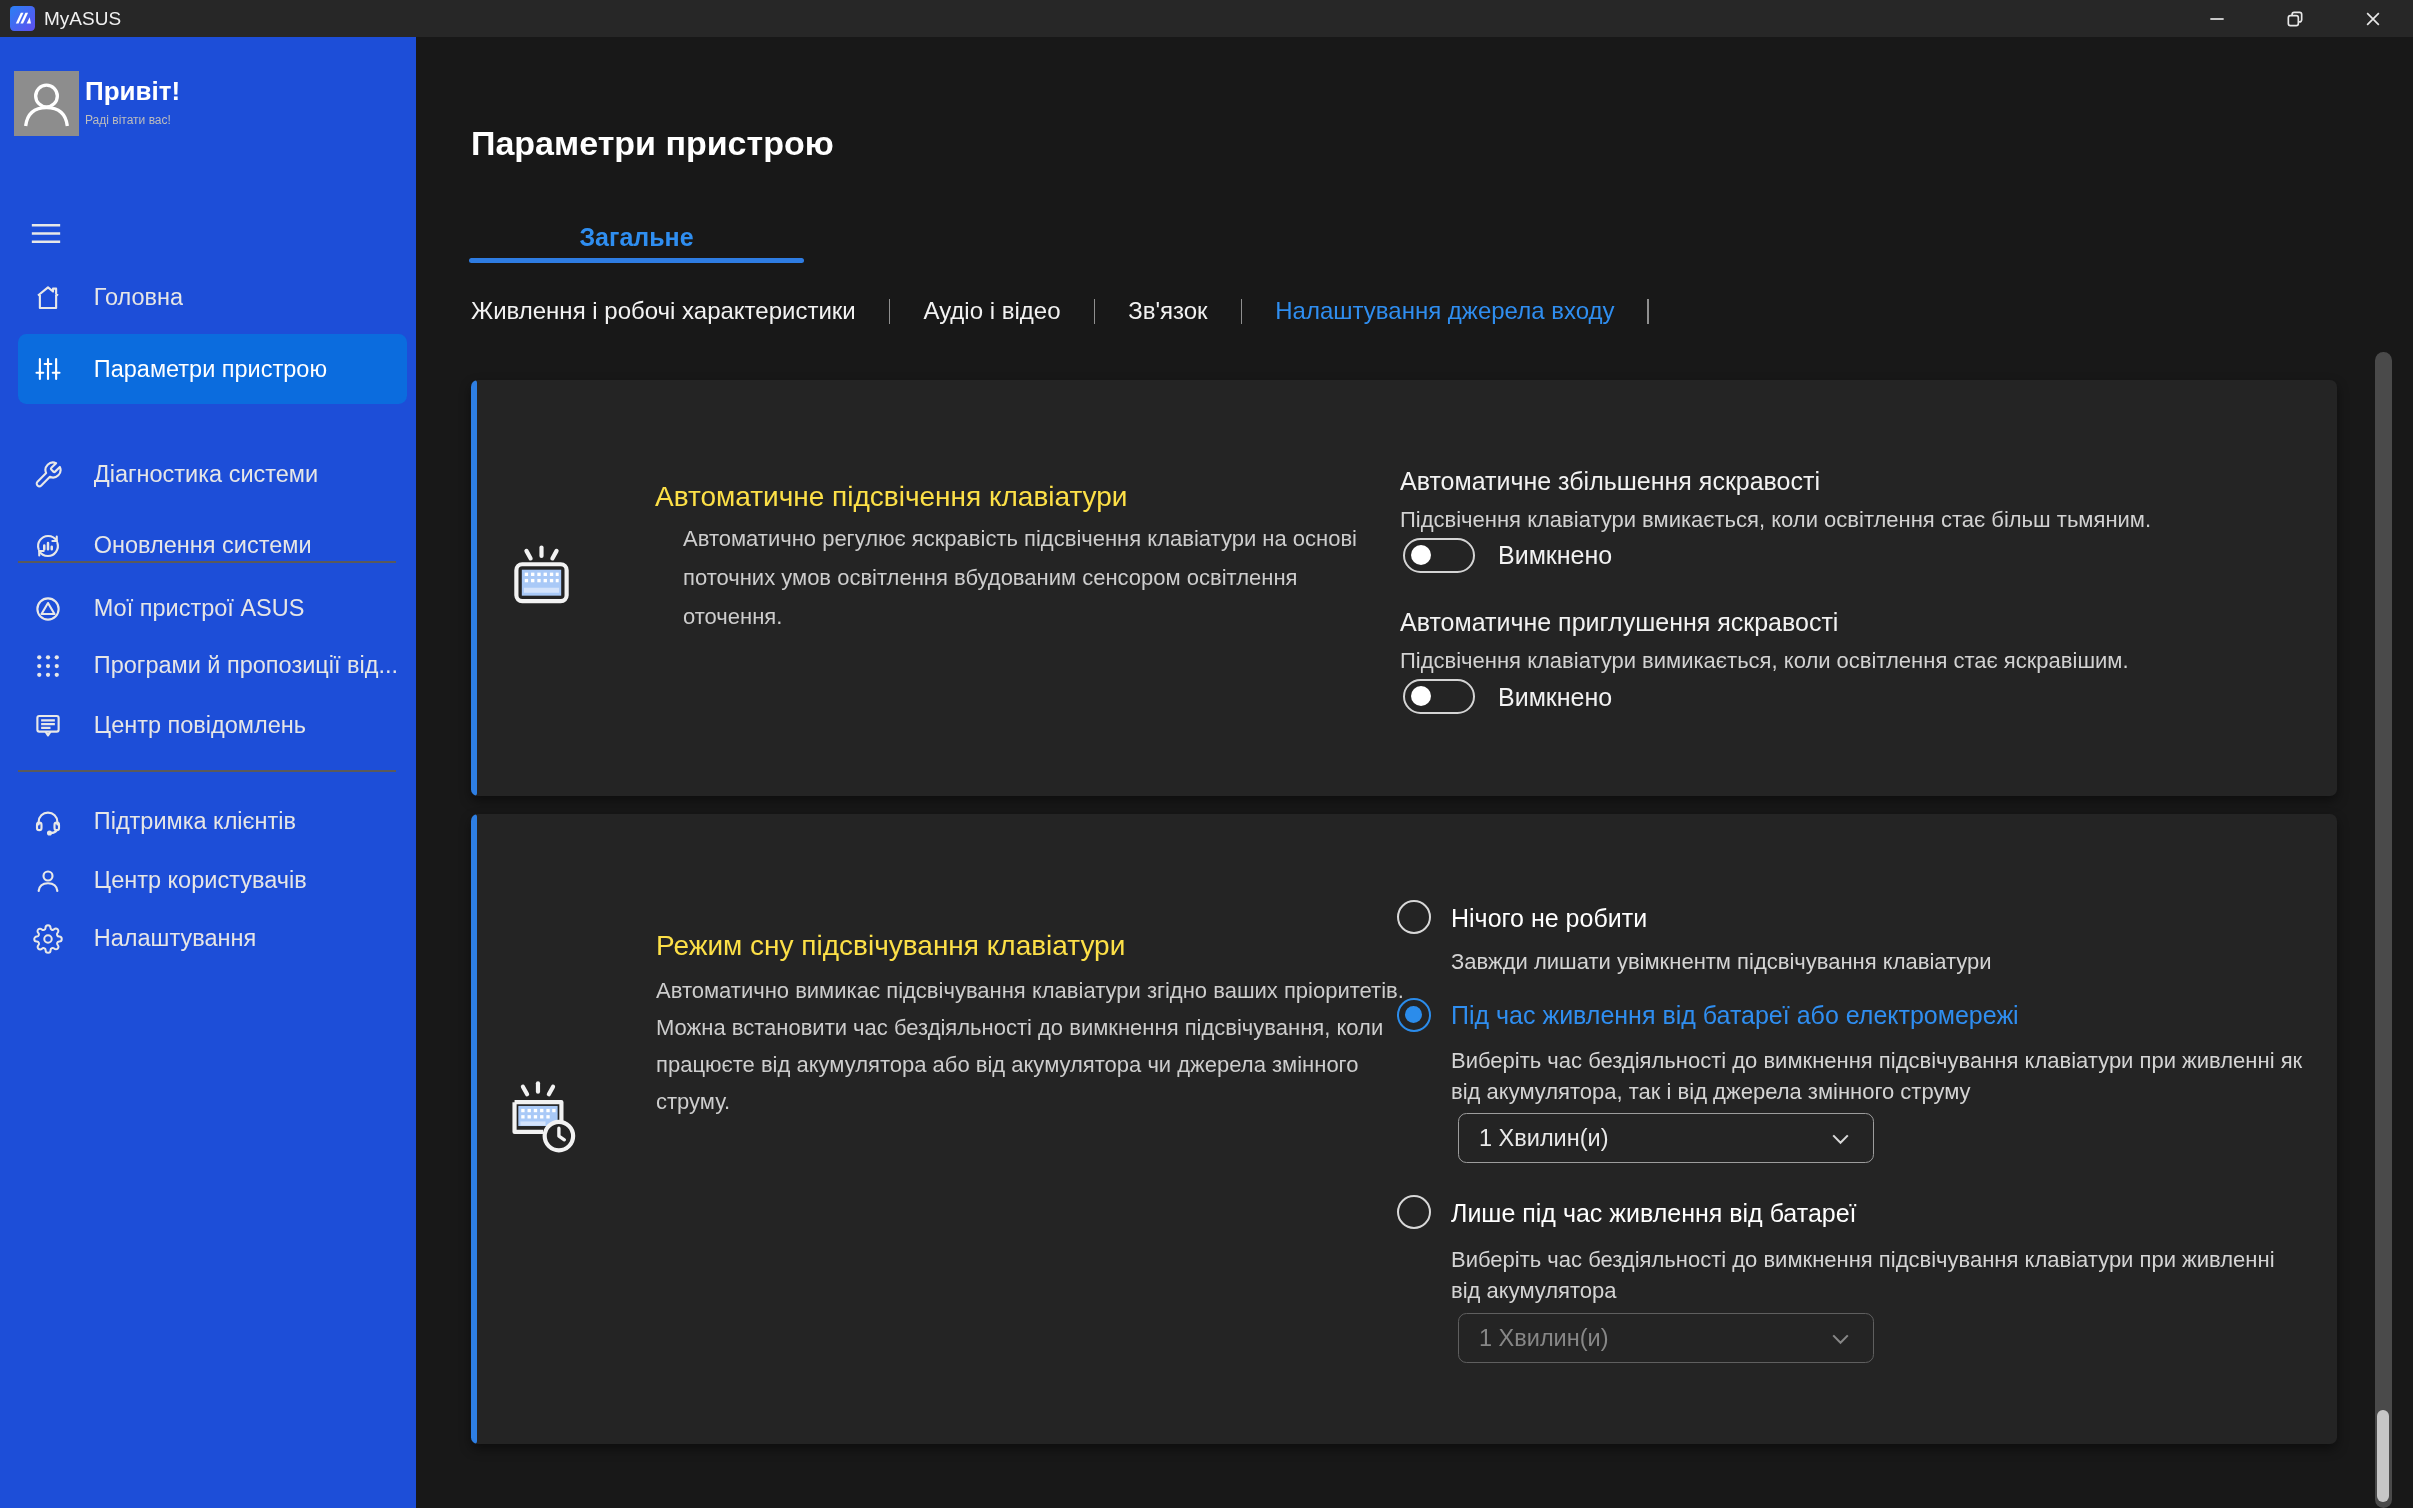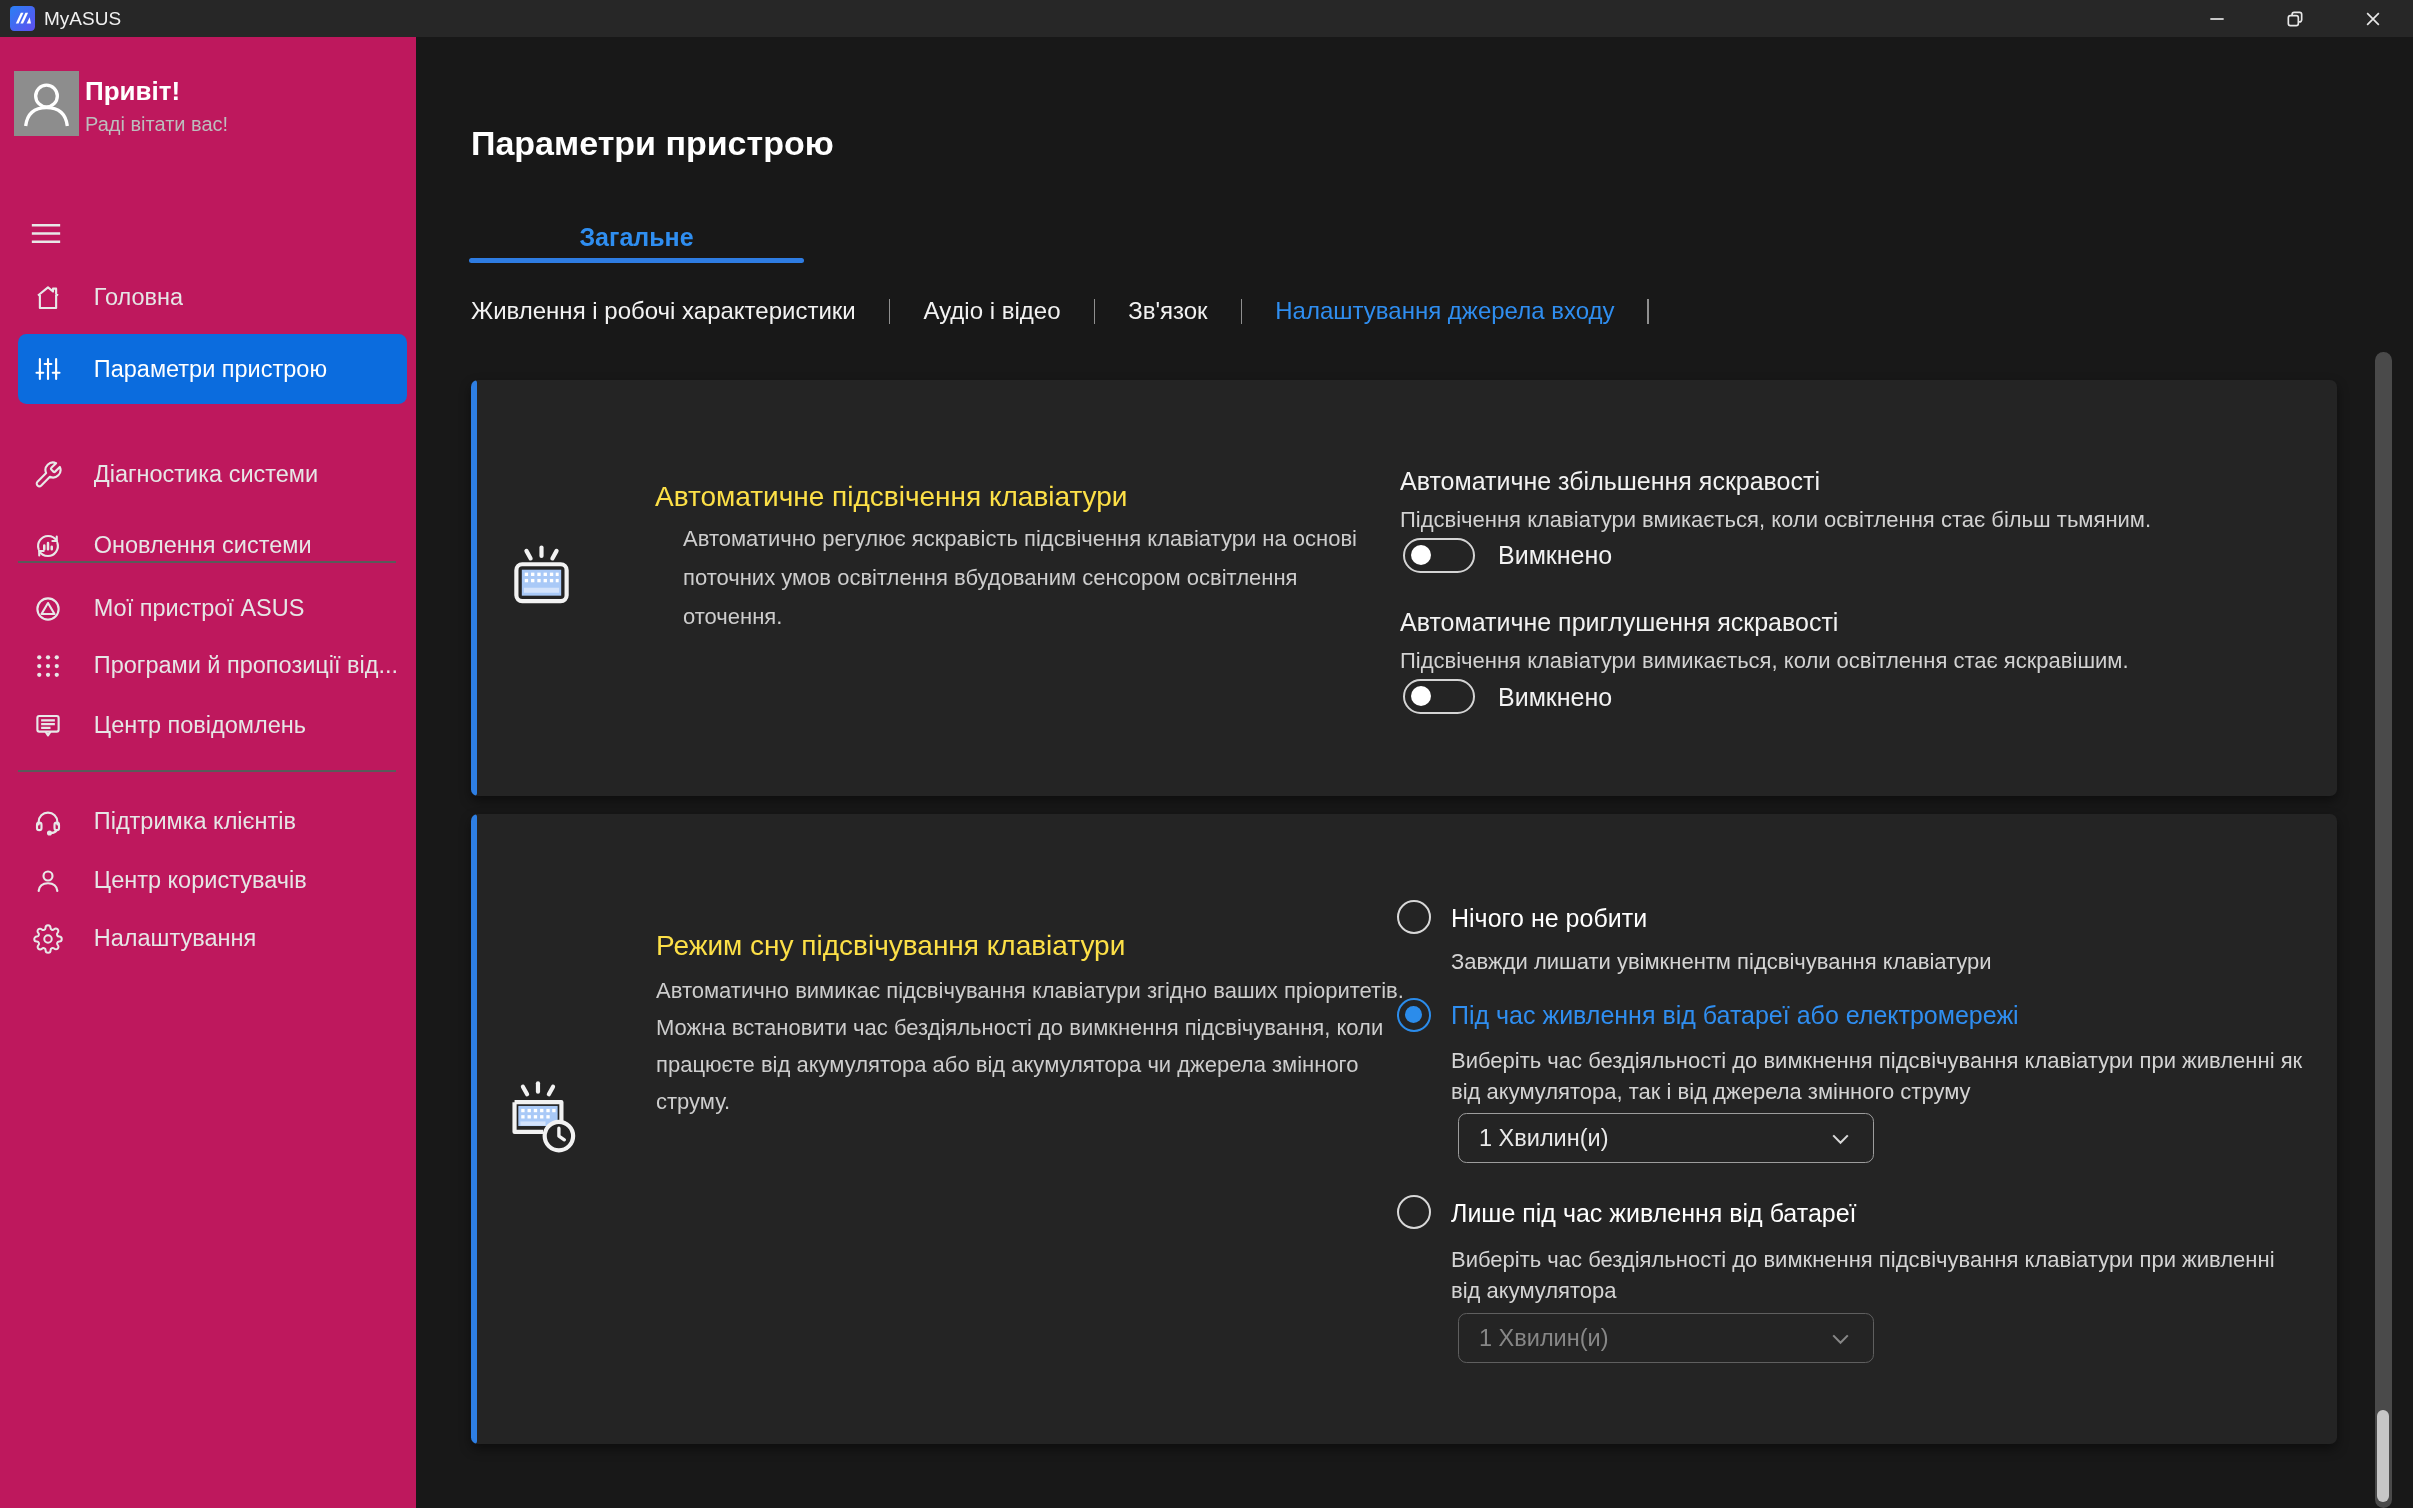"Привіт!" #sidebar { background: #be185d -> #1d4ed8 }
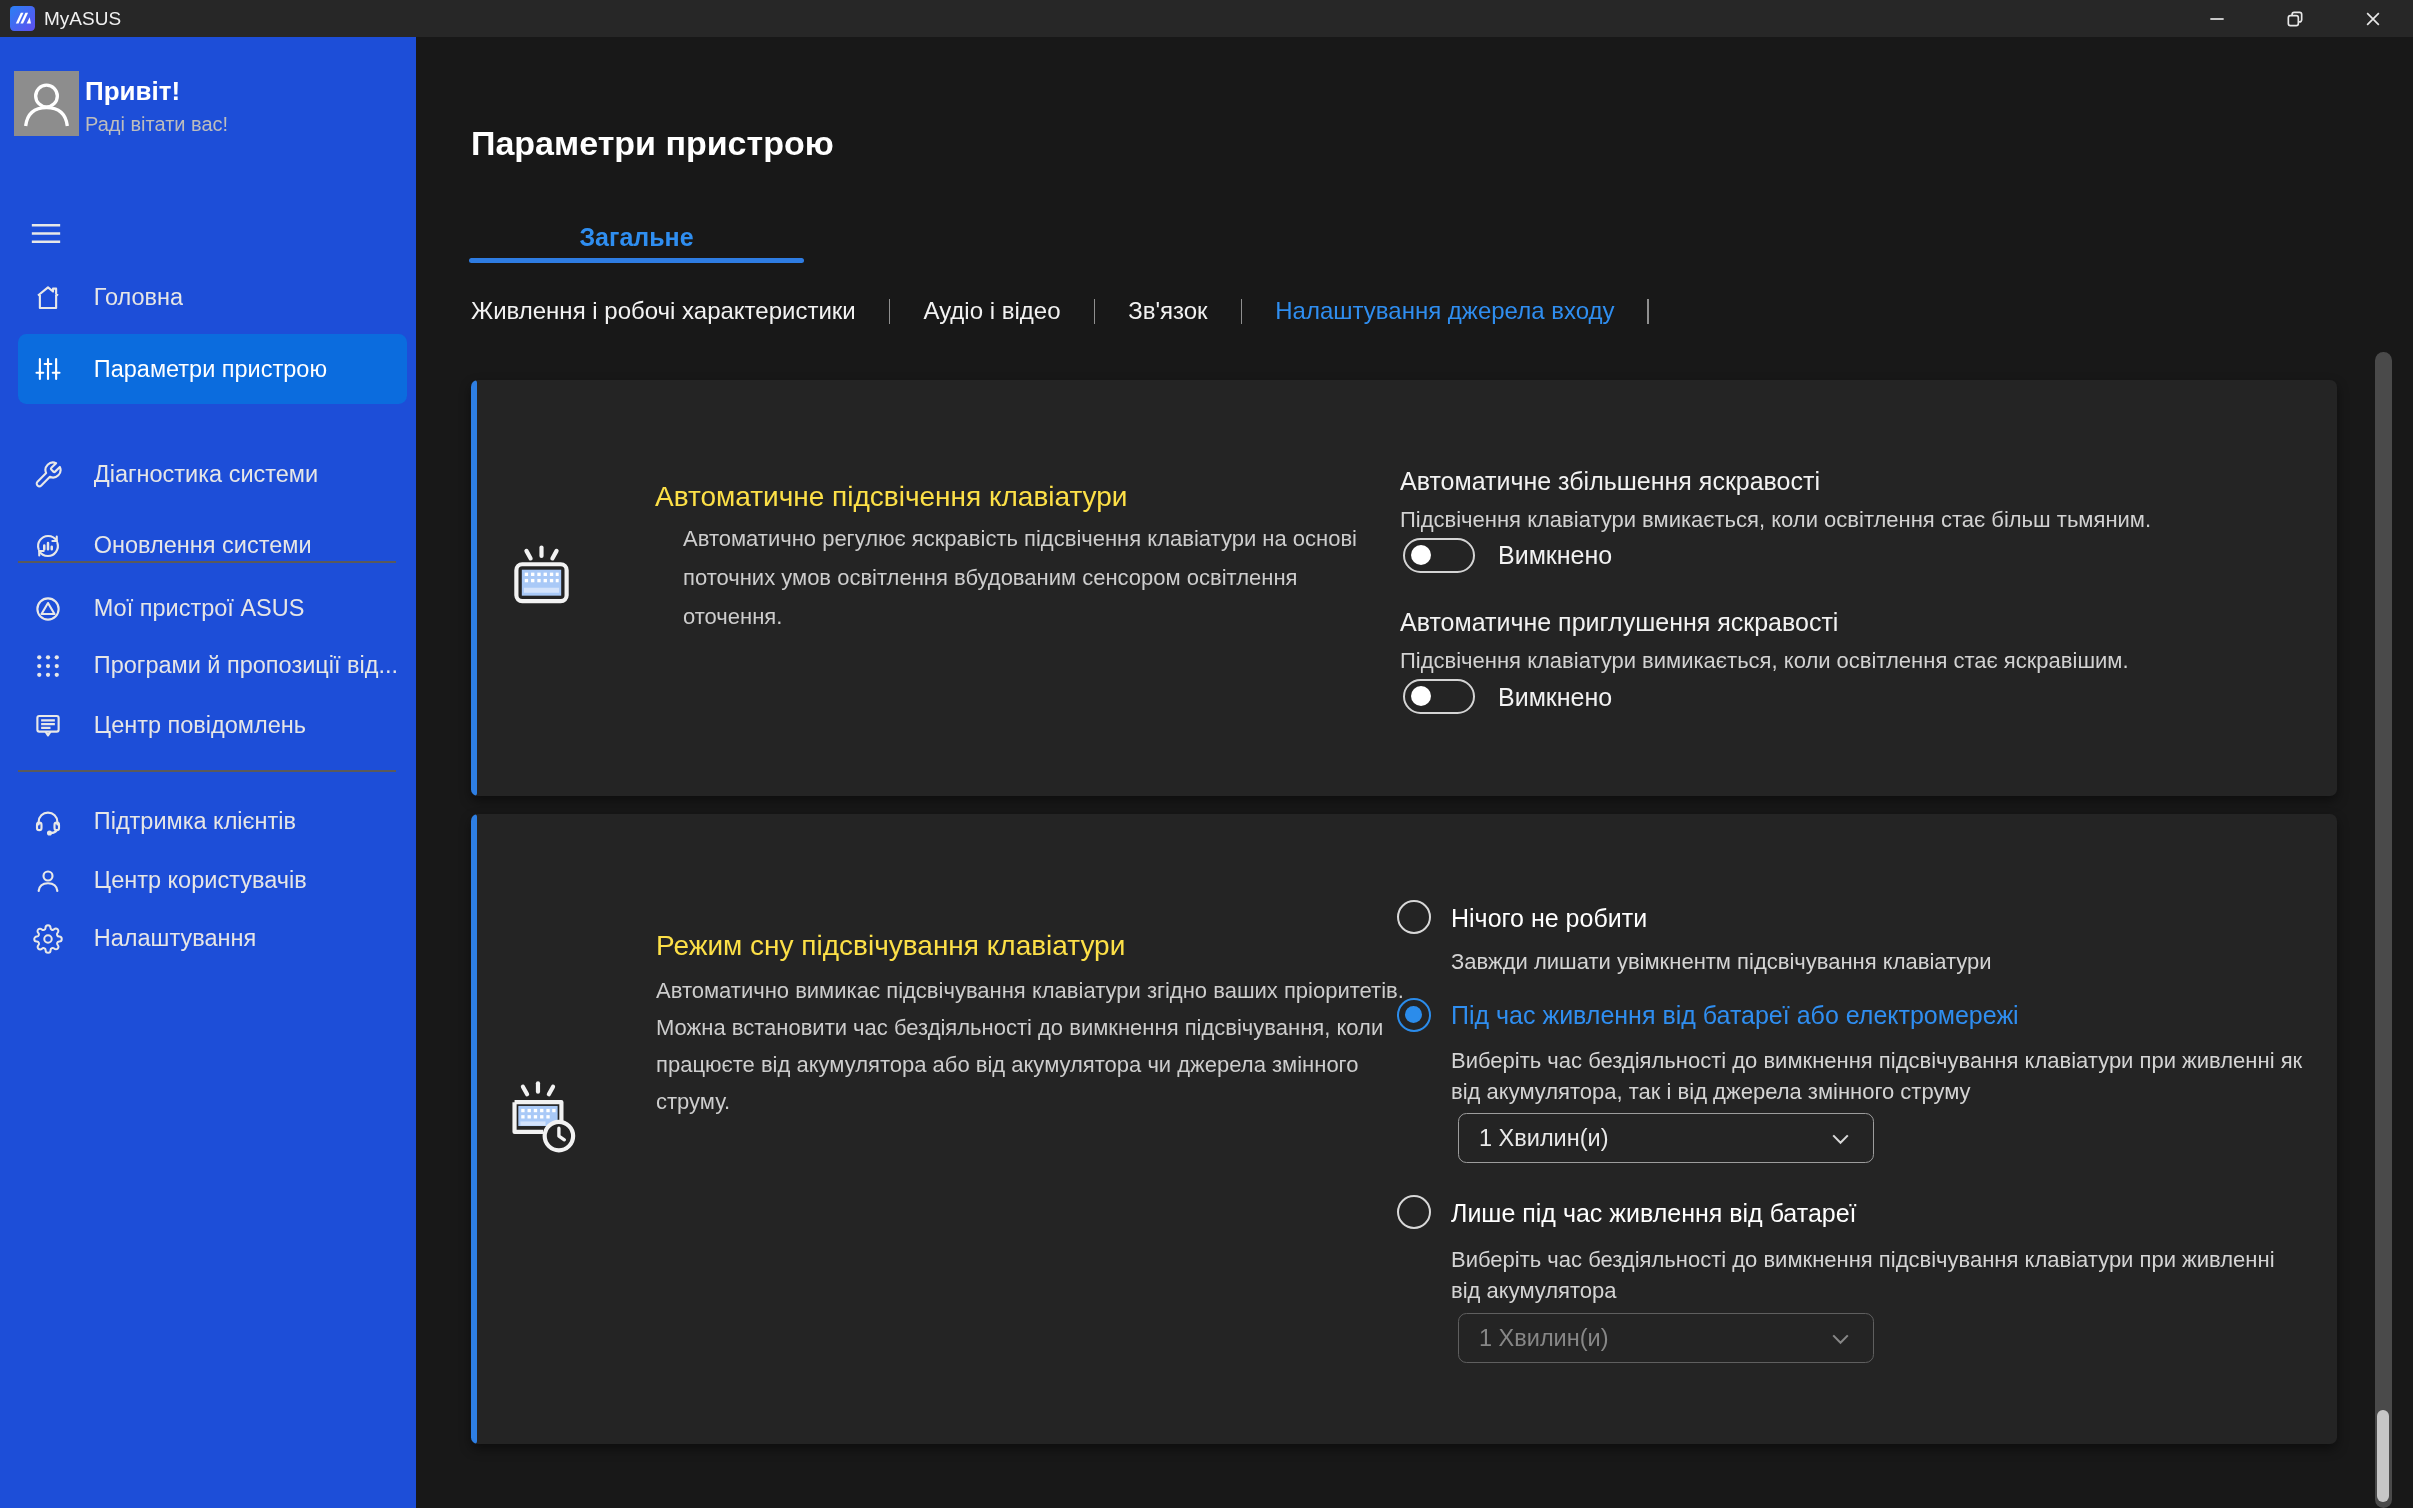"Раді вітати вас!" #greet-sub { font-size: 20px -> 12px }
